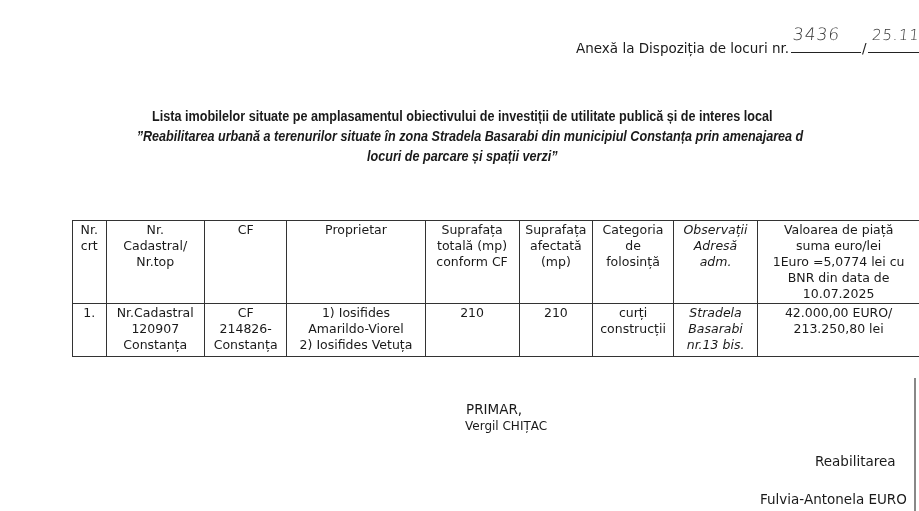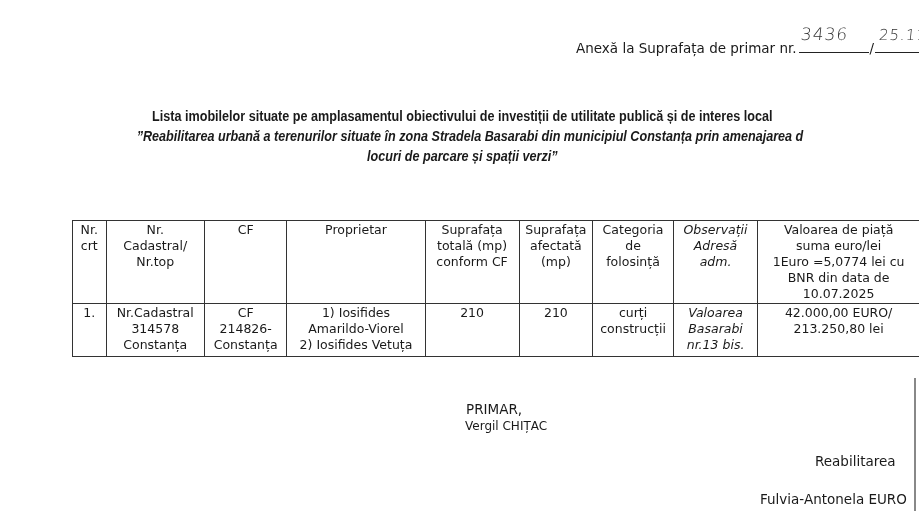"Anexă la Suprafața de primar" span { text: Suprafața de primar -> Dispoziția de locuri }
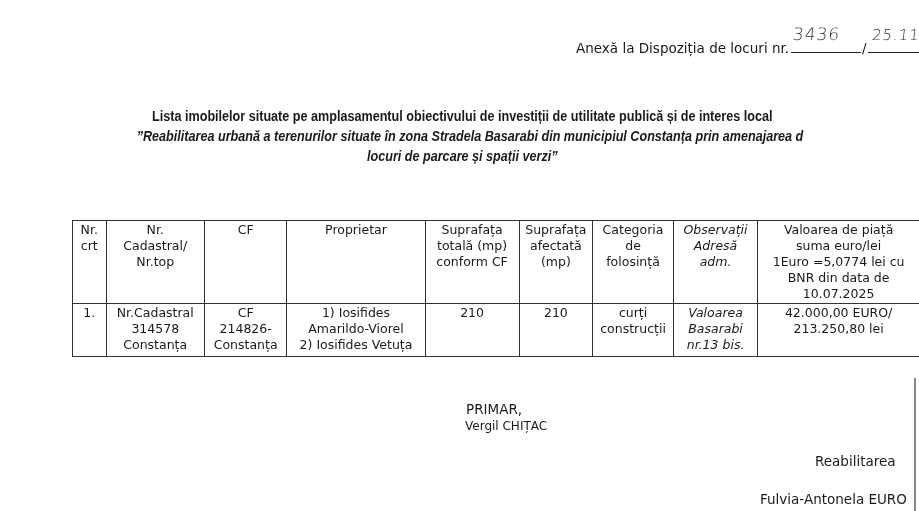"Nr.Cadastral" td.c1 { text: 314578 -> 120907 }
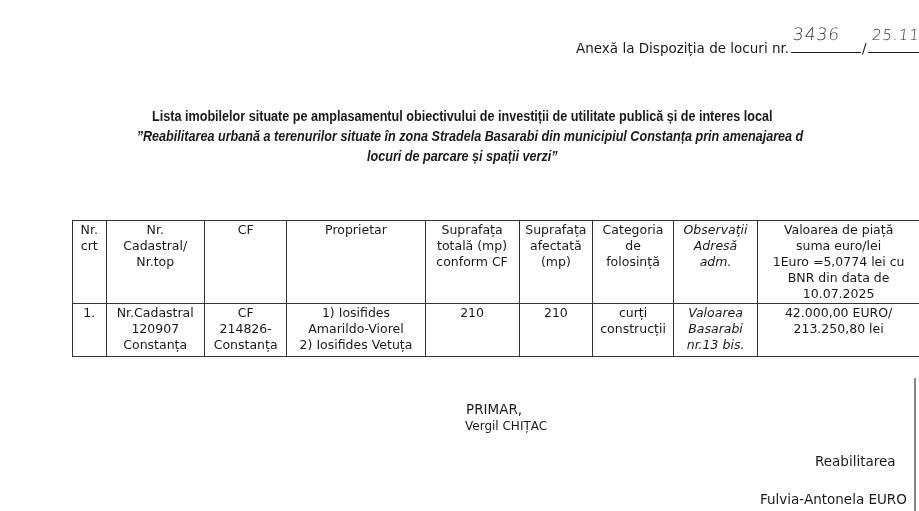"Valoarea" td.c7 { text: Valoarea -> Stradela }
